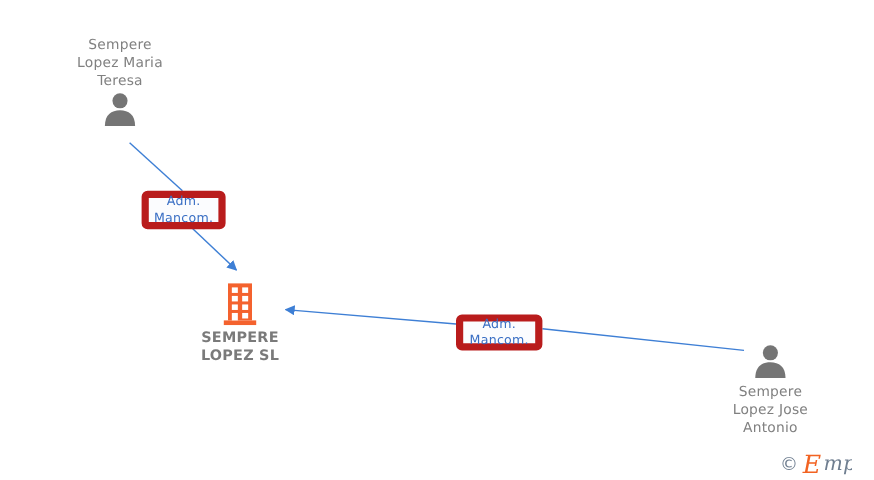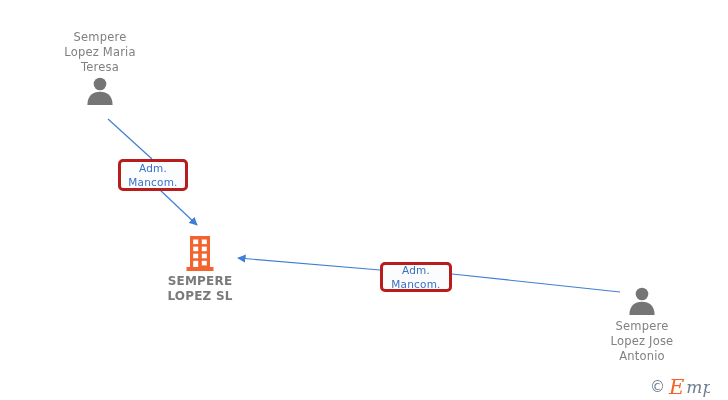"Adm." .rel-box { border: 3px solid #b91c1c -> 6px solid #b91c1c }
